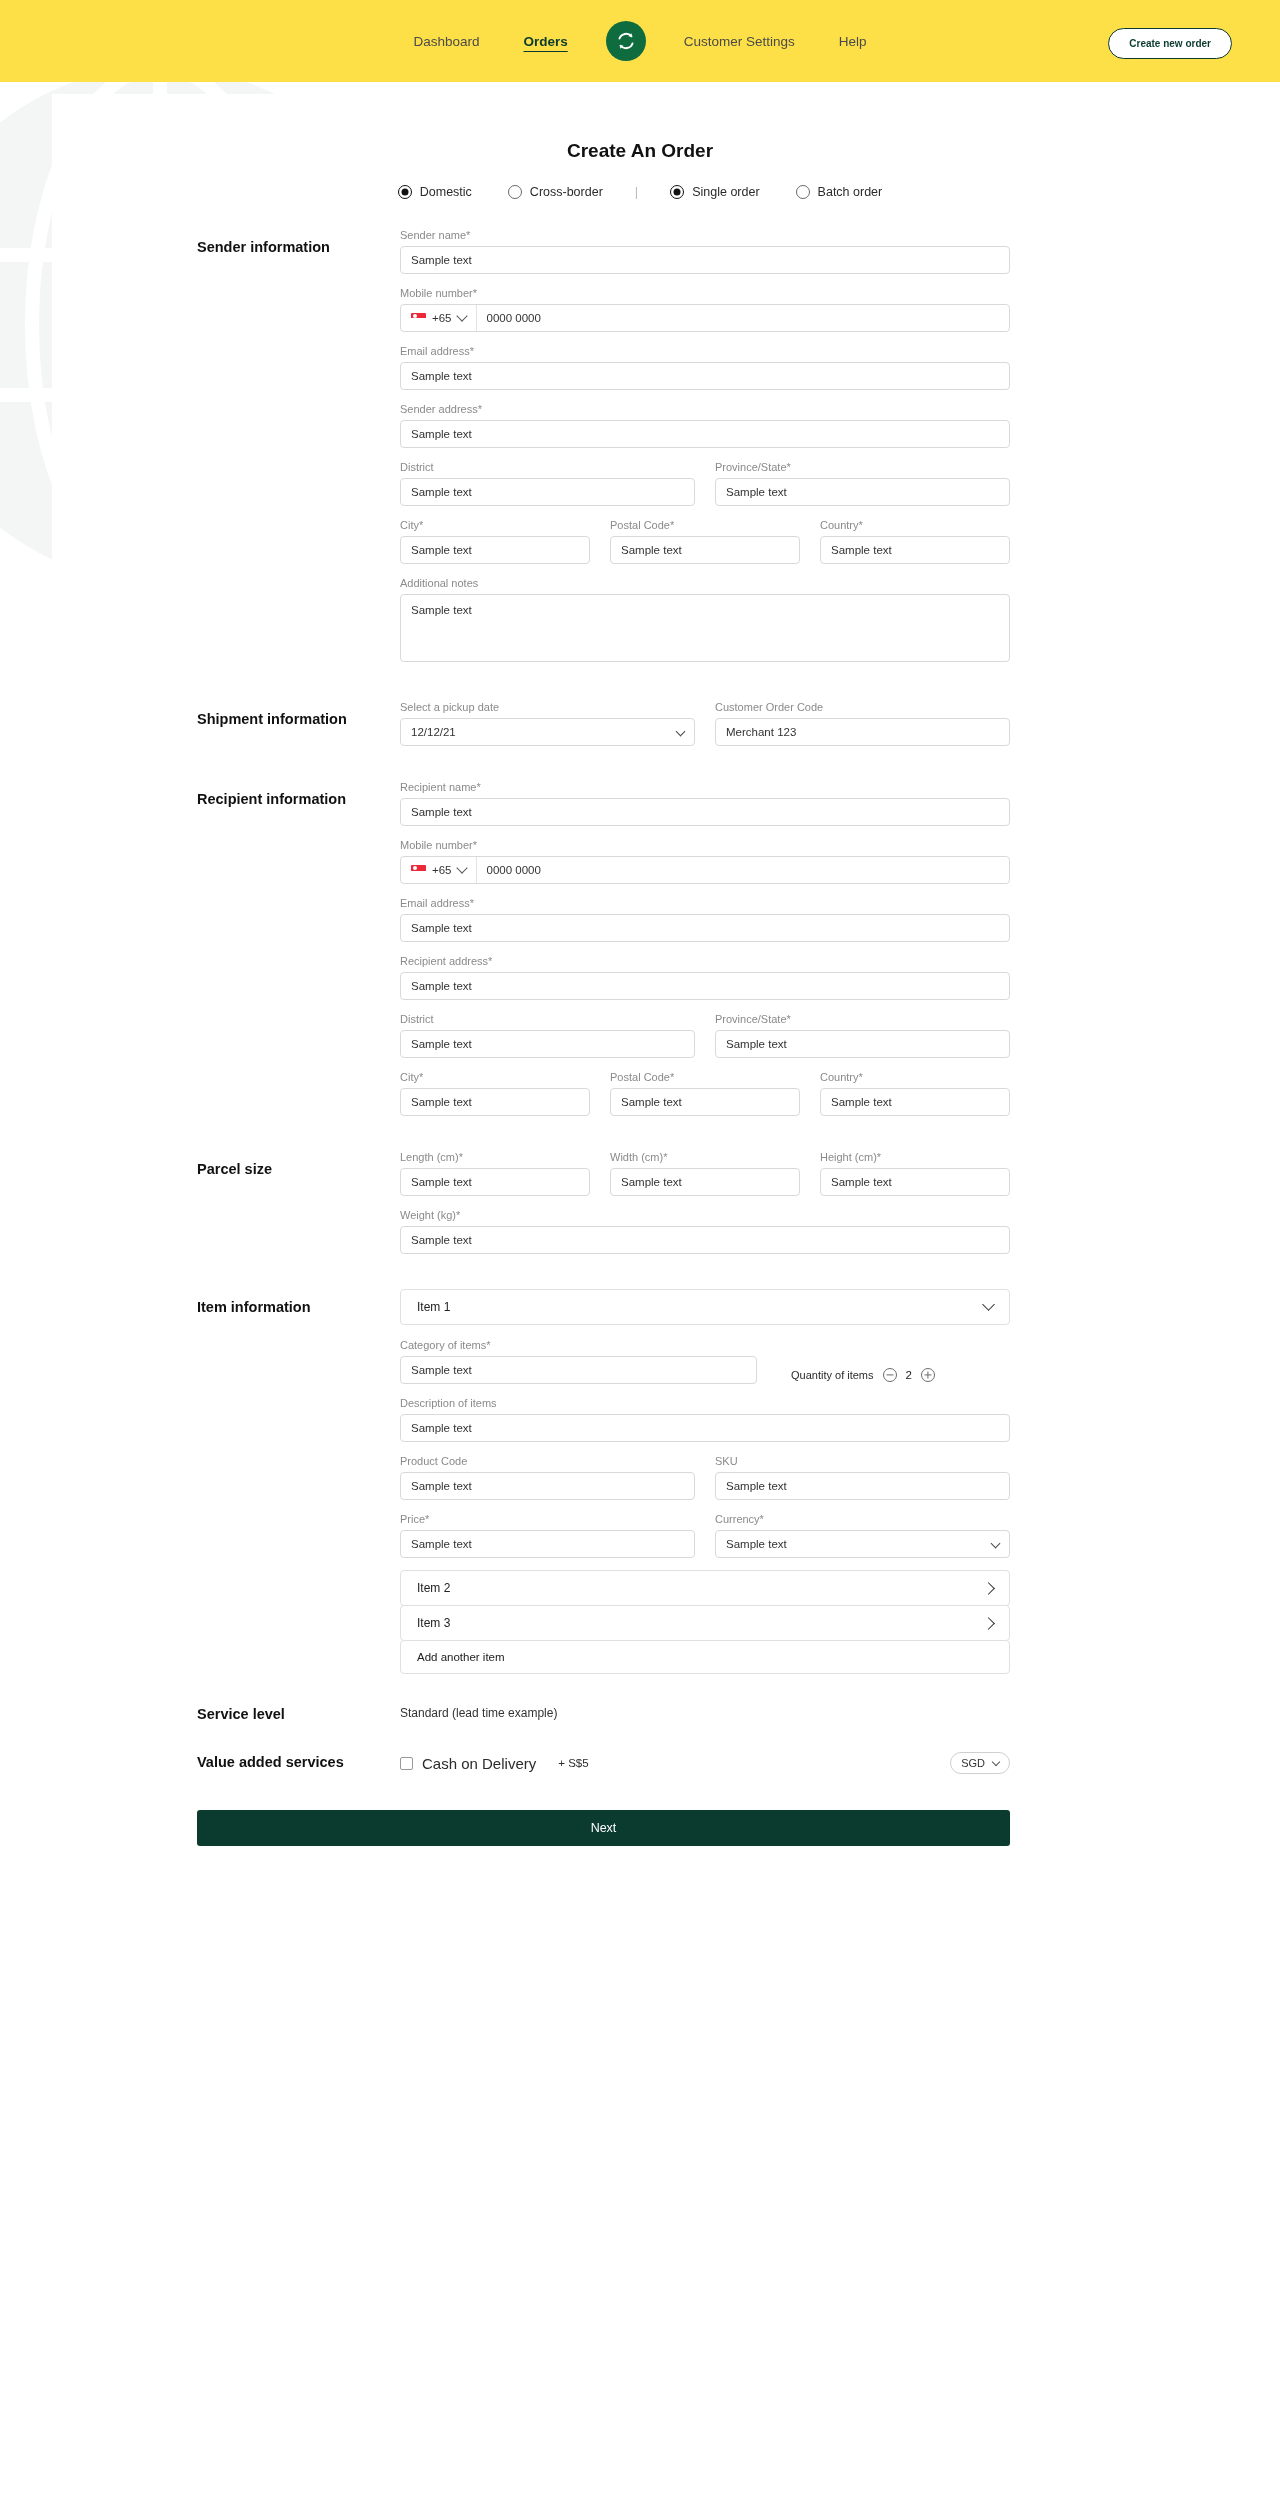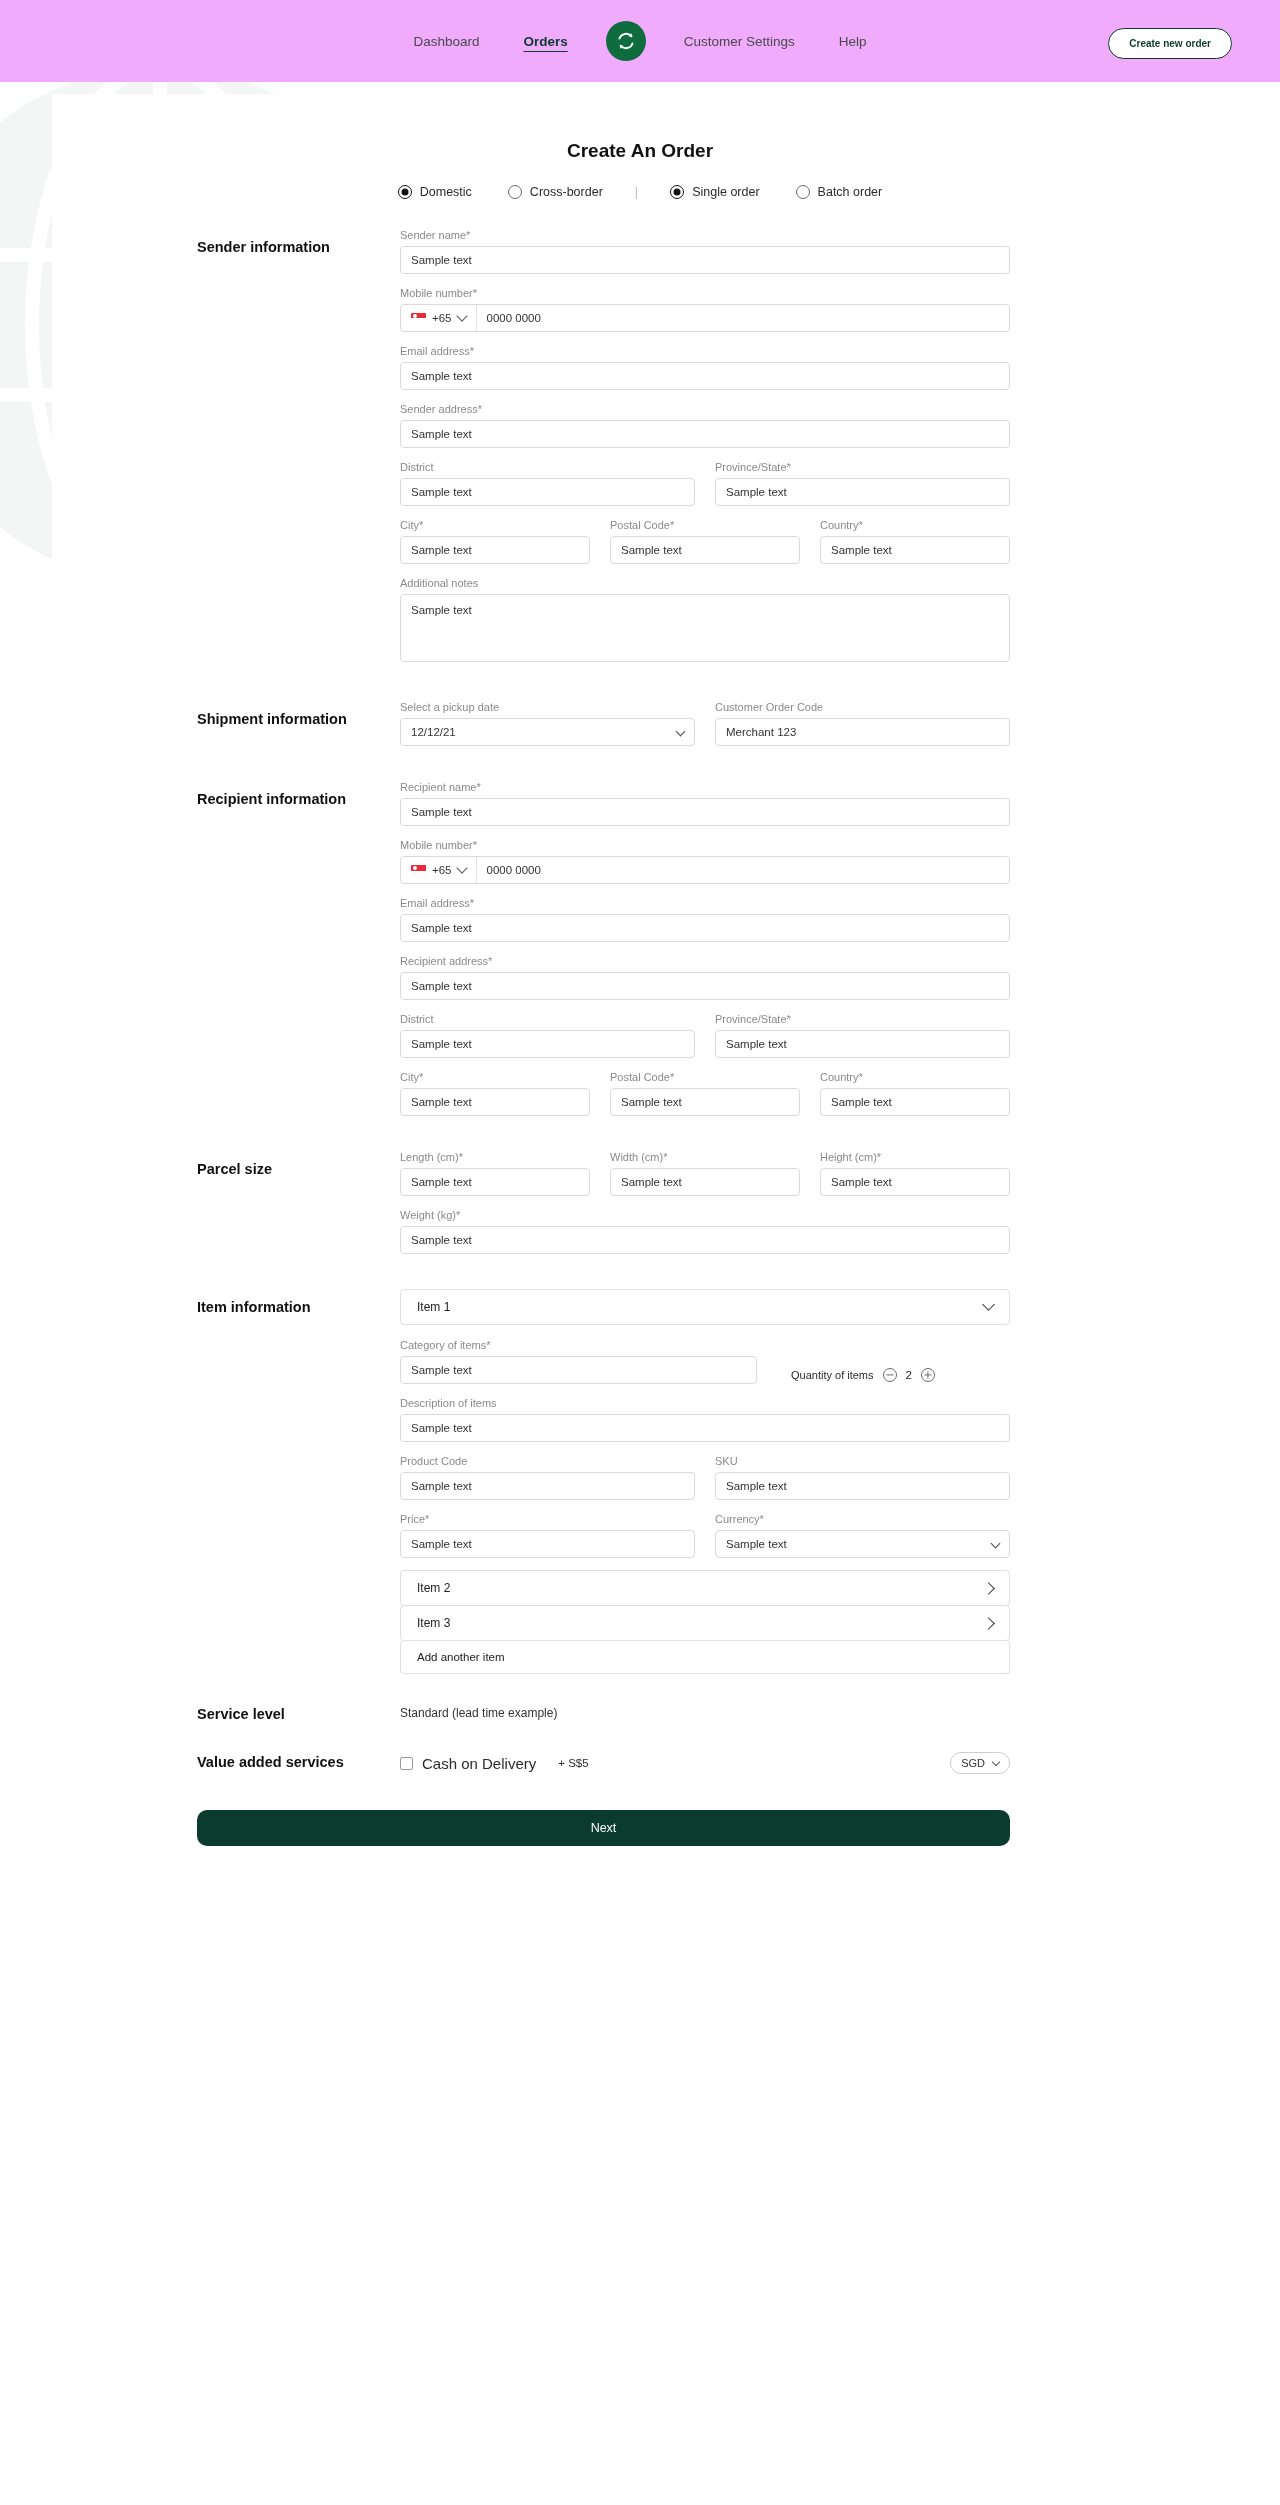"Dashboard" .topnav { background: #f0abfc -> #fde047 }
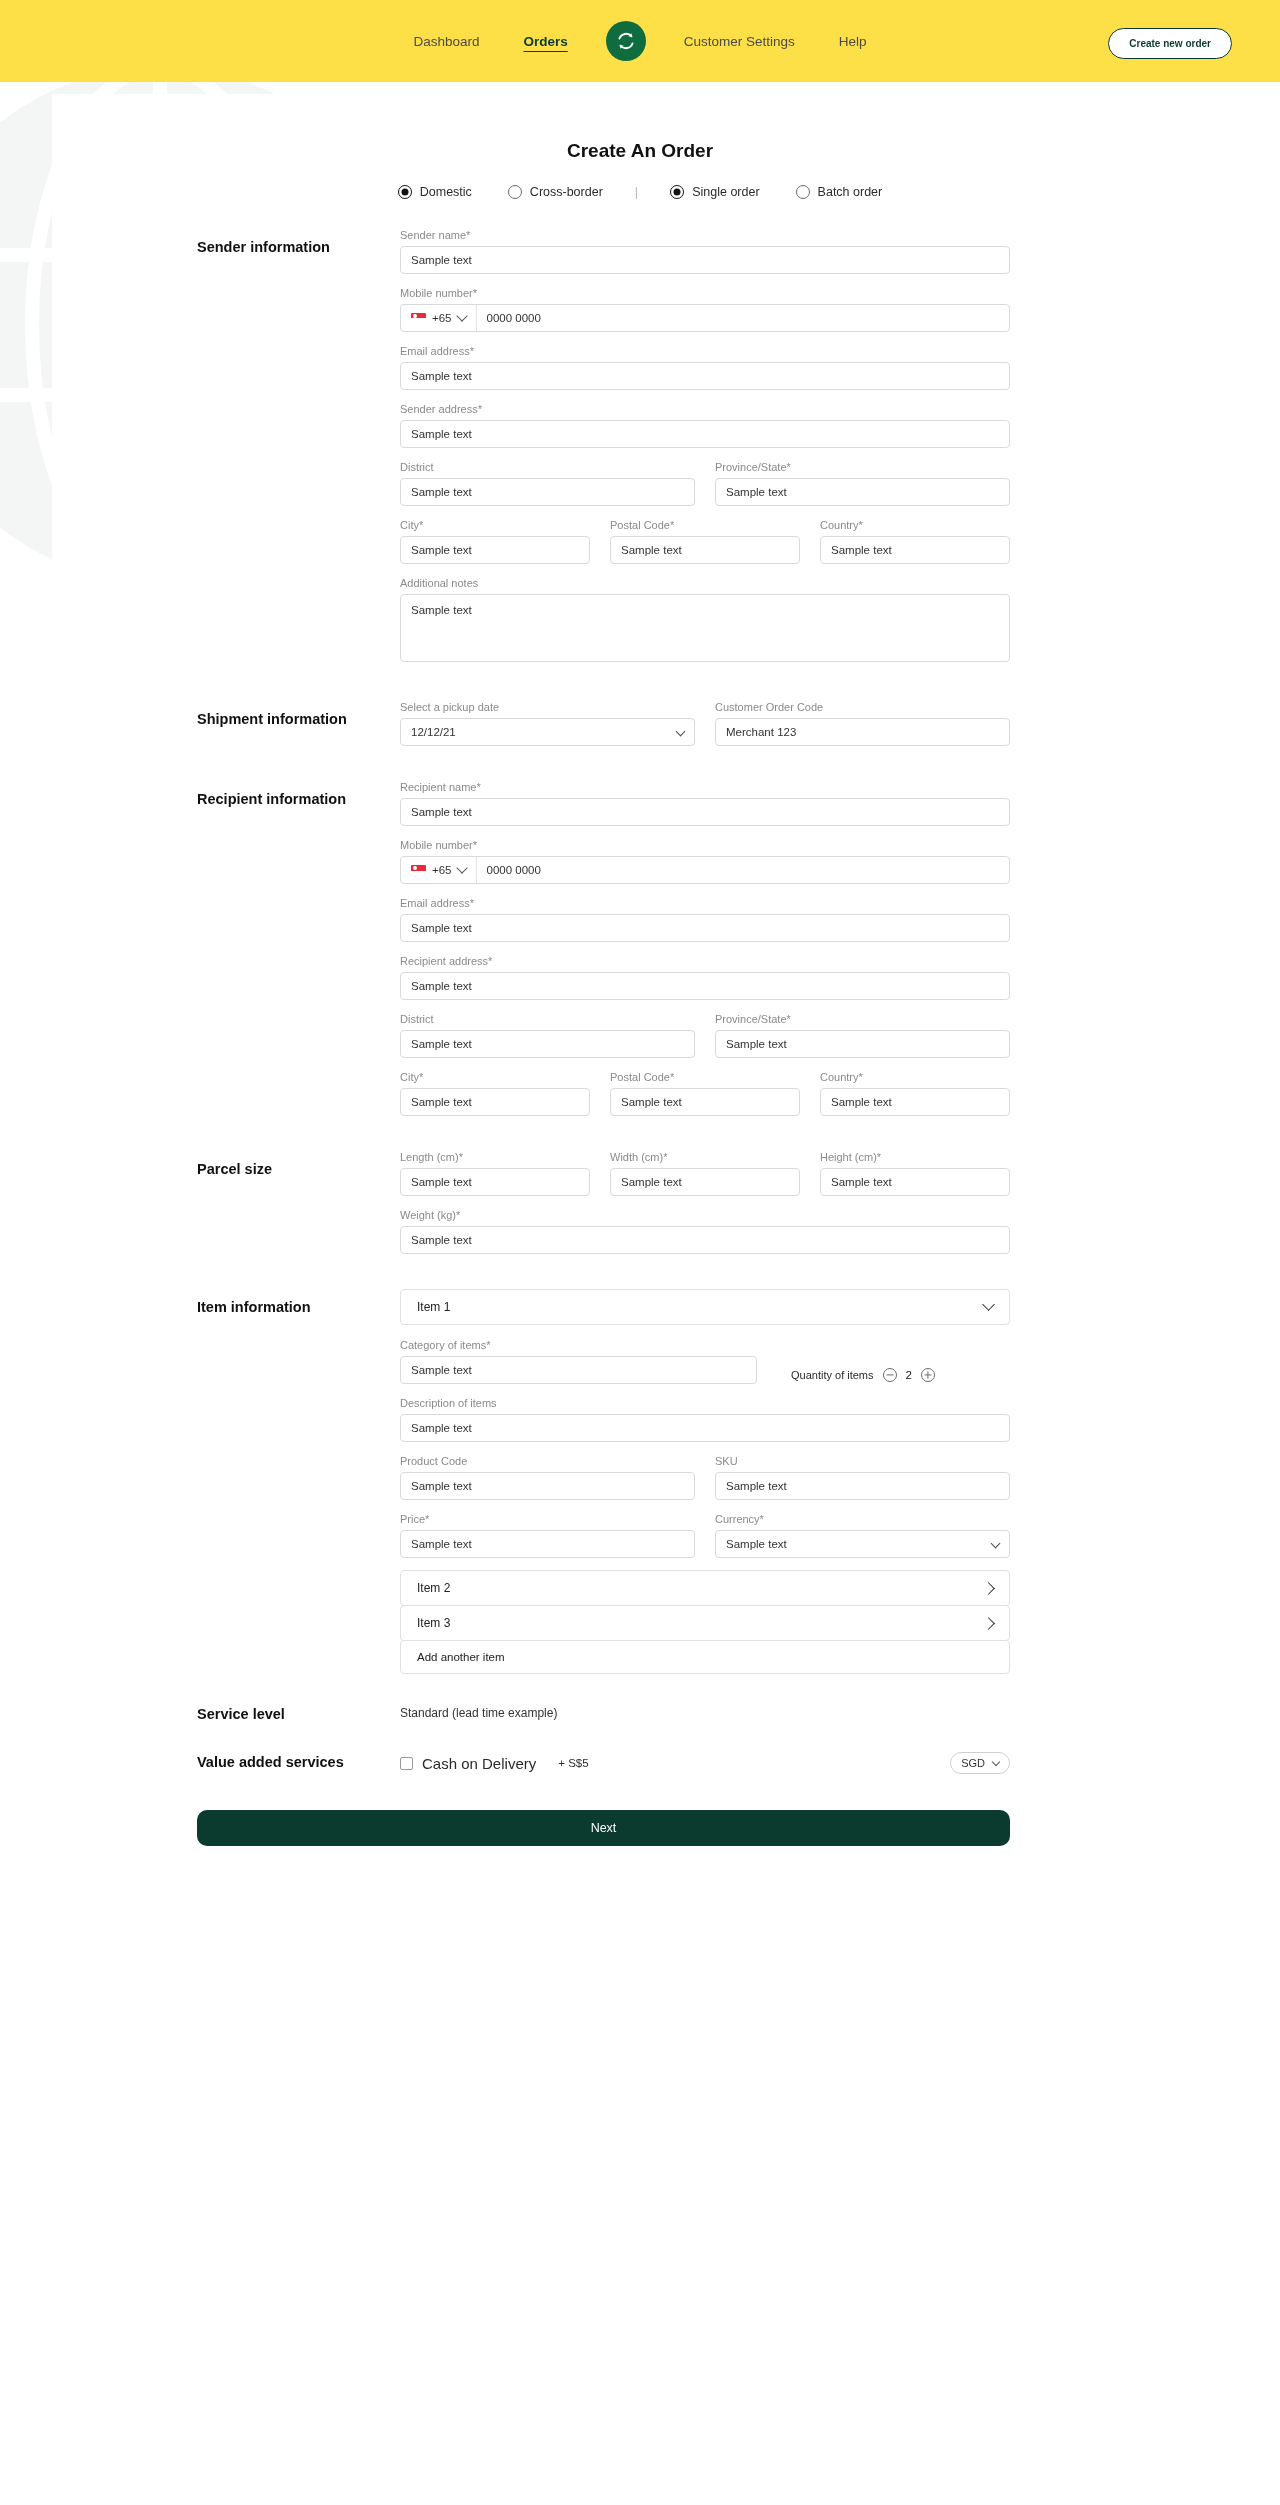"Next" .next-btn { border-radius: 10px -> 3px }
